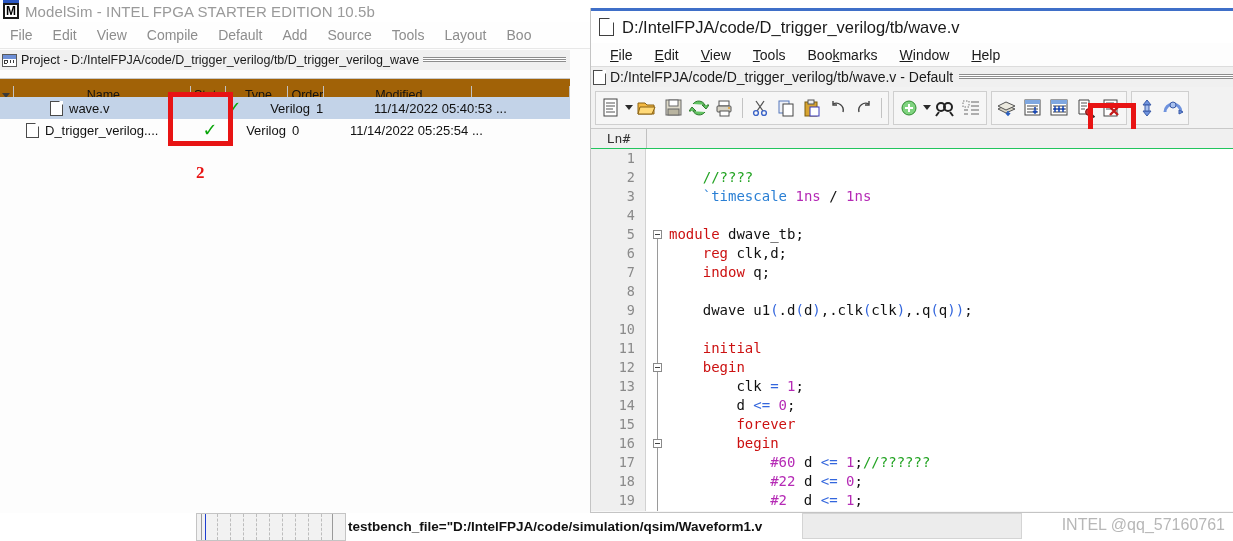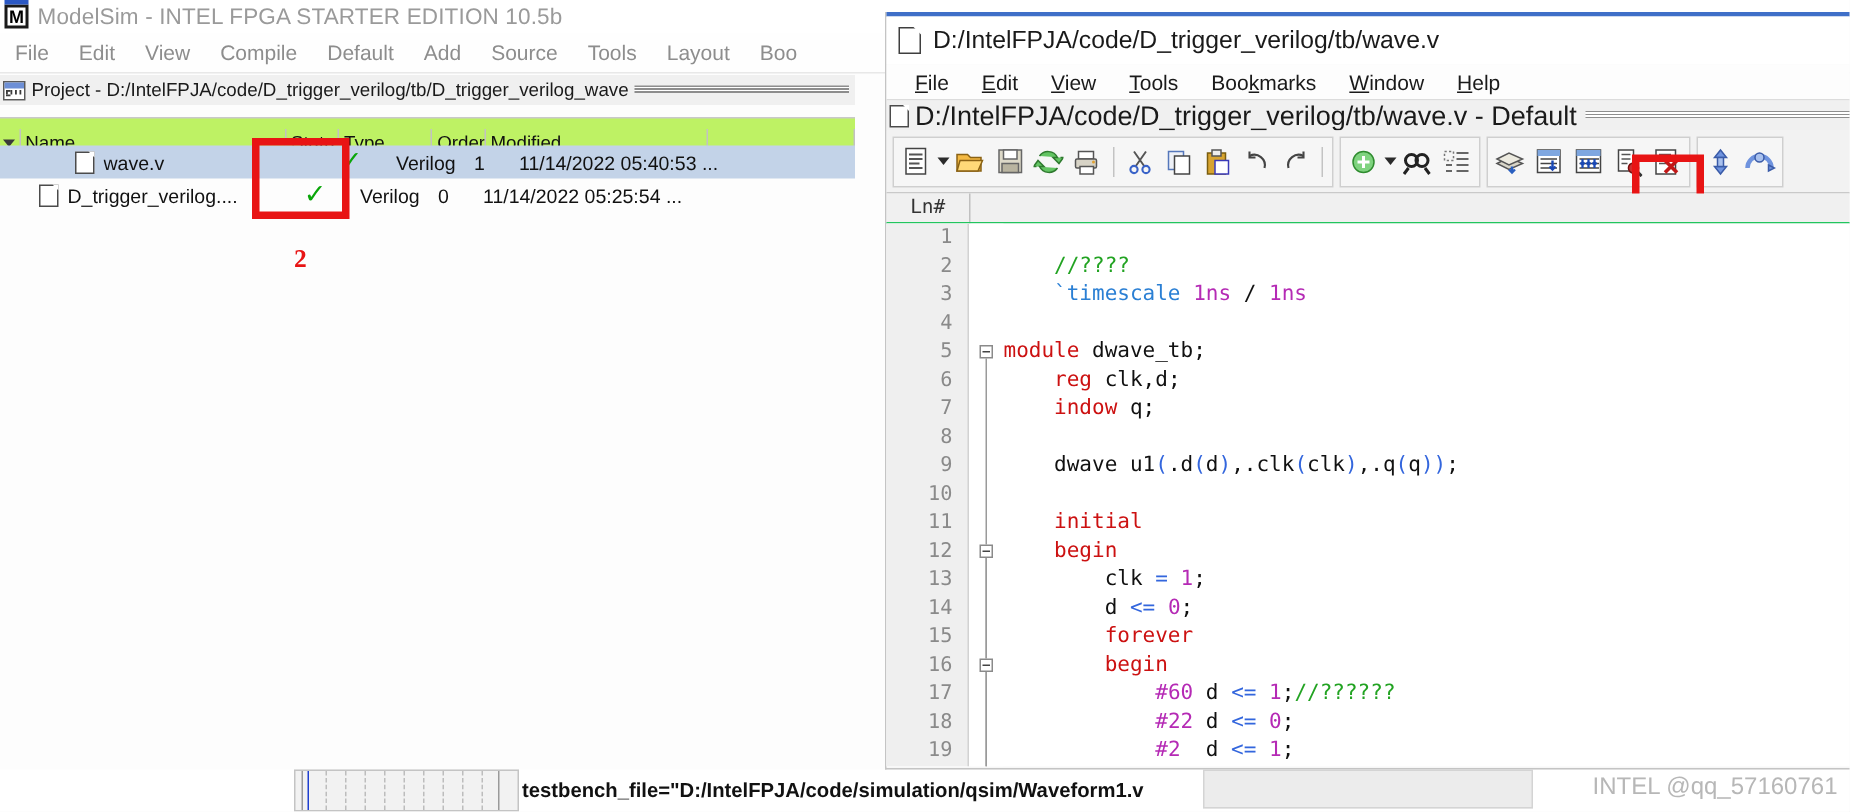"D:/IntelFPJA/code/D_trigger_verilog/tb/wave.v -" .ed-tab-text { font-size: 18px -> 14px }
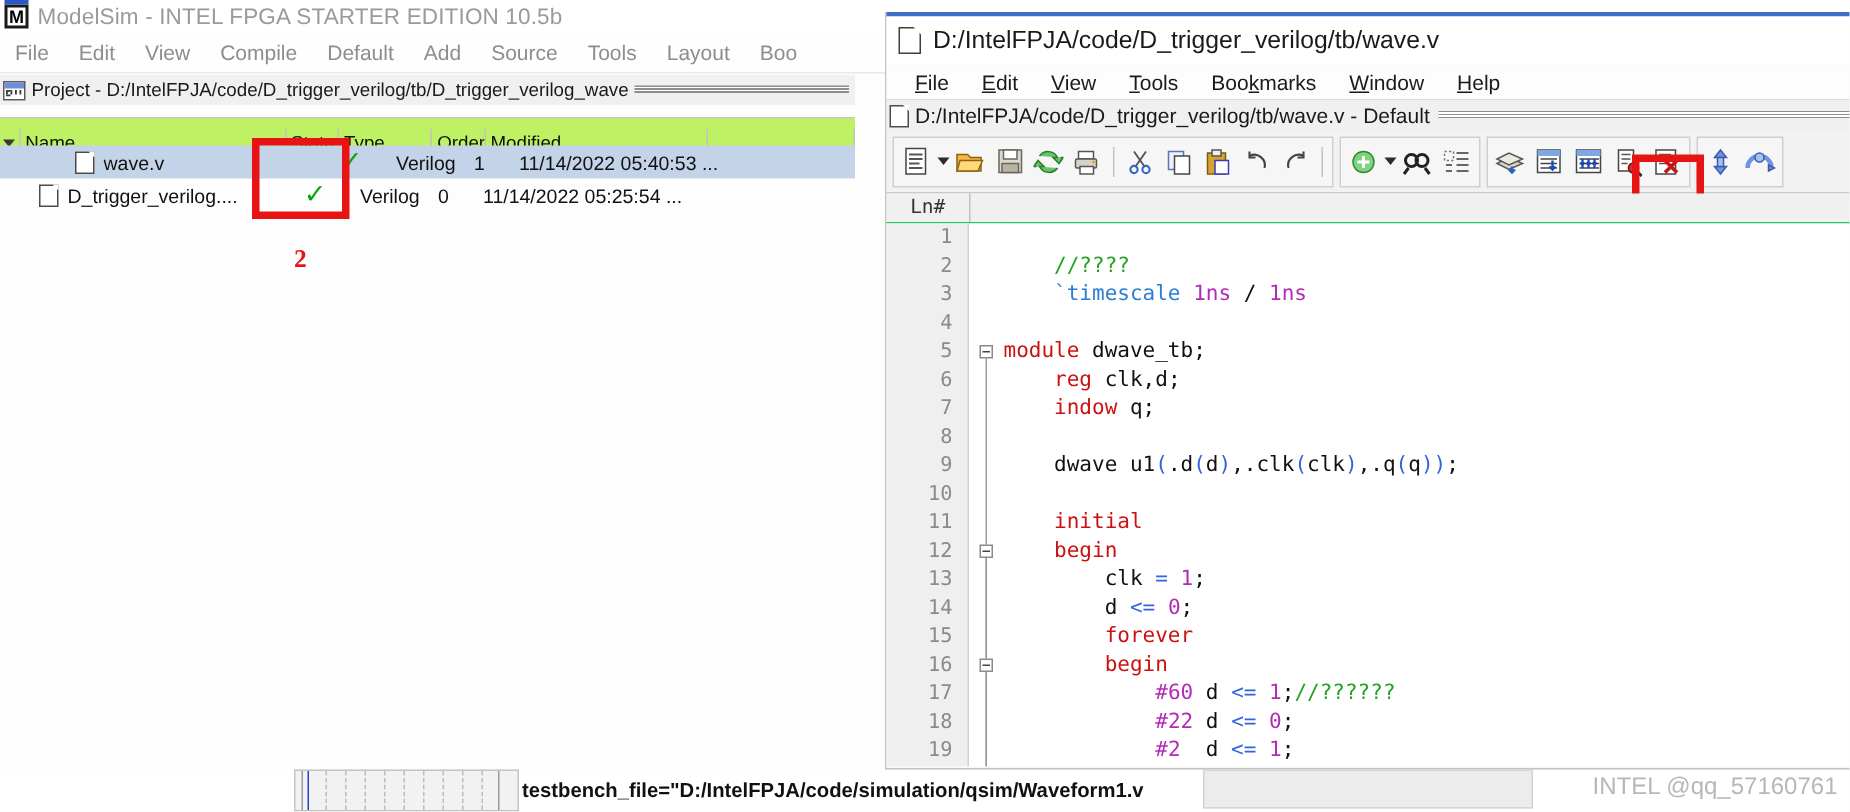"Name" .col-header { background: #bef264 -> #a16207; text-align: none -> center }
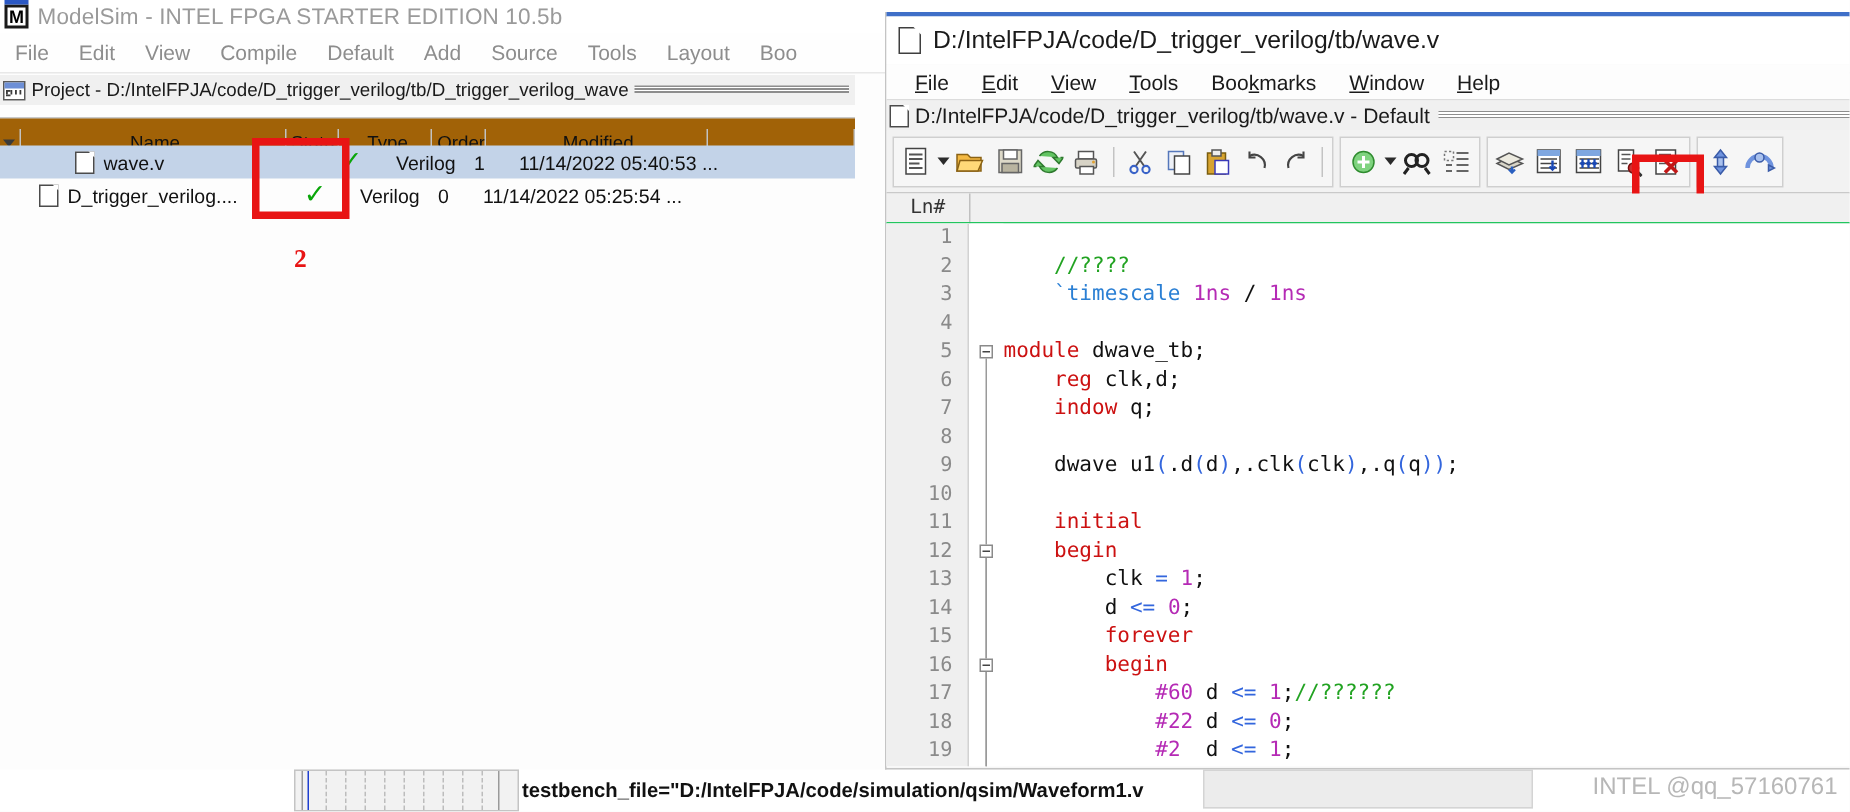"Verilog" .cell-type { text-align: none -> center }
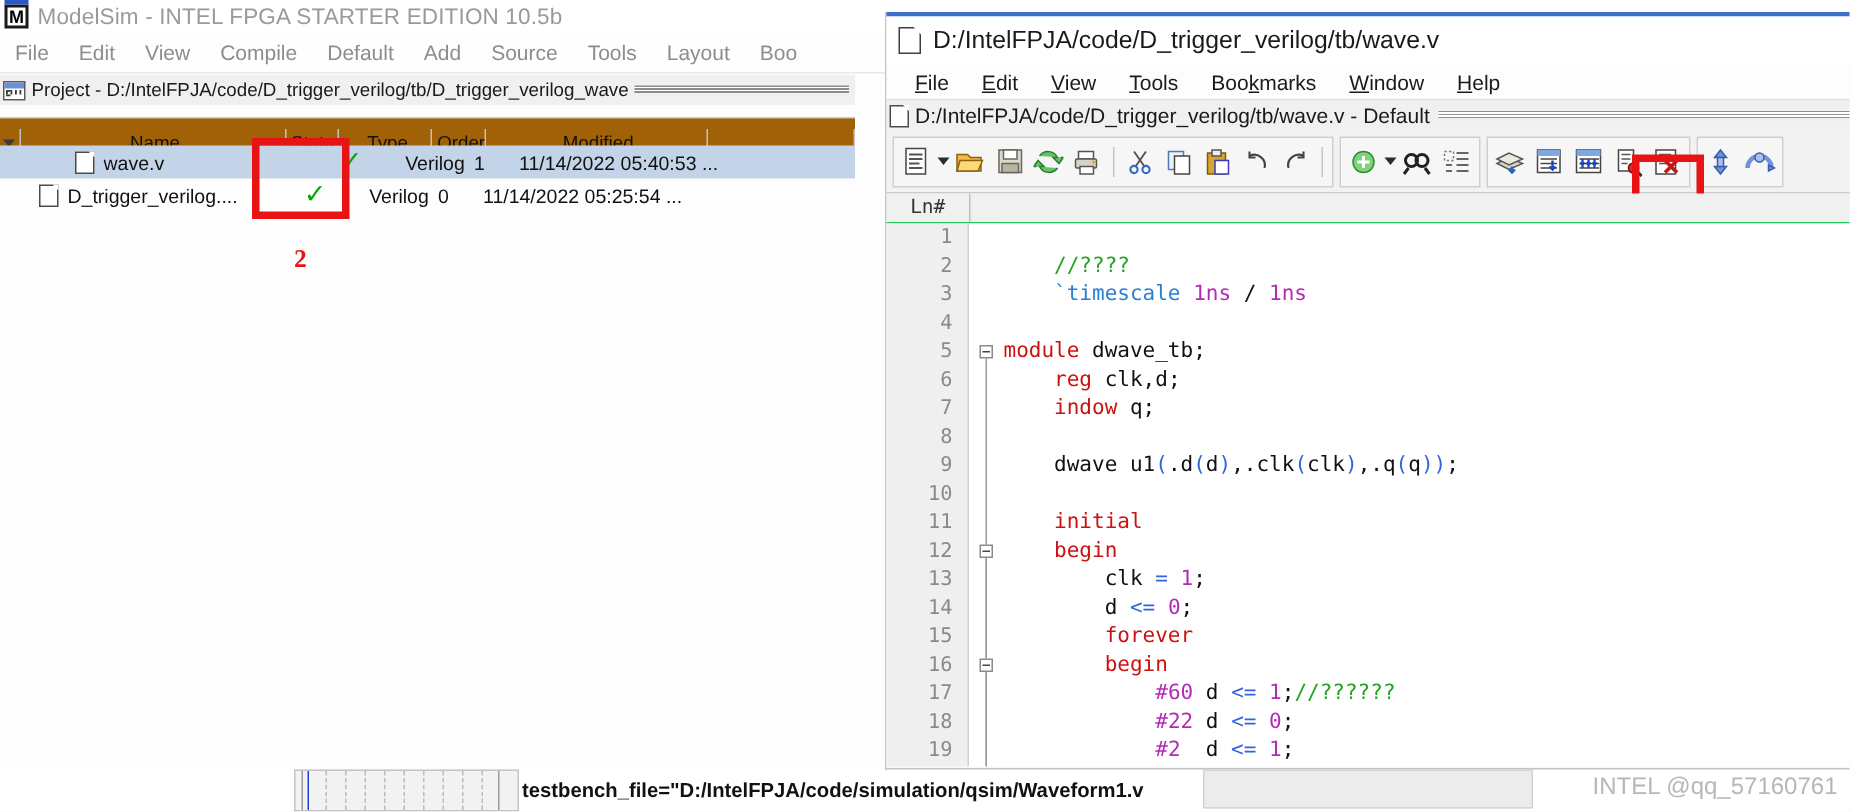"11/14/2022 05:40:53 ..." .cell-mod { margin-left: none -> 28px }
